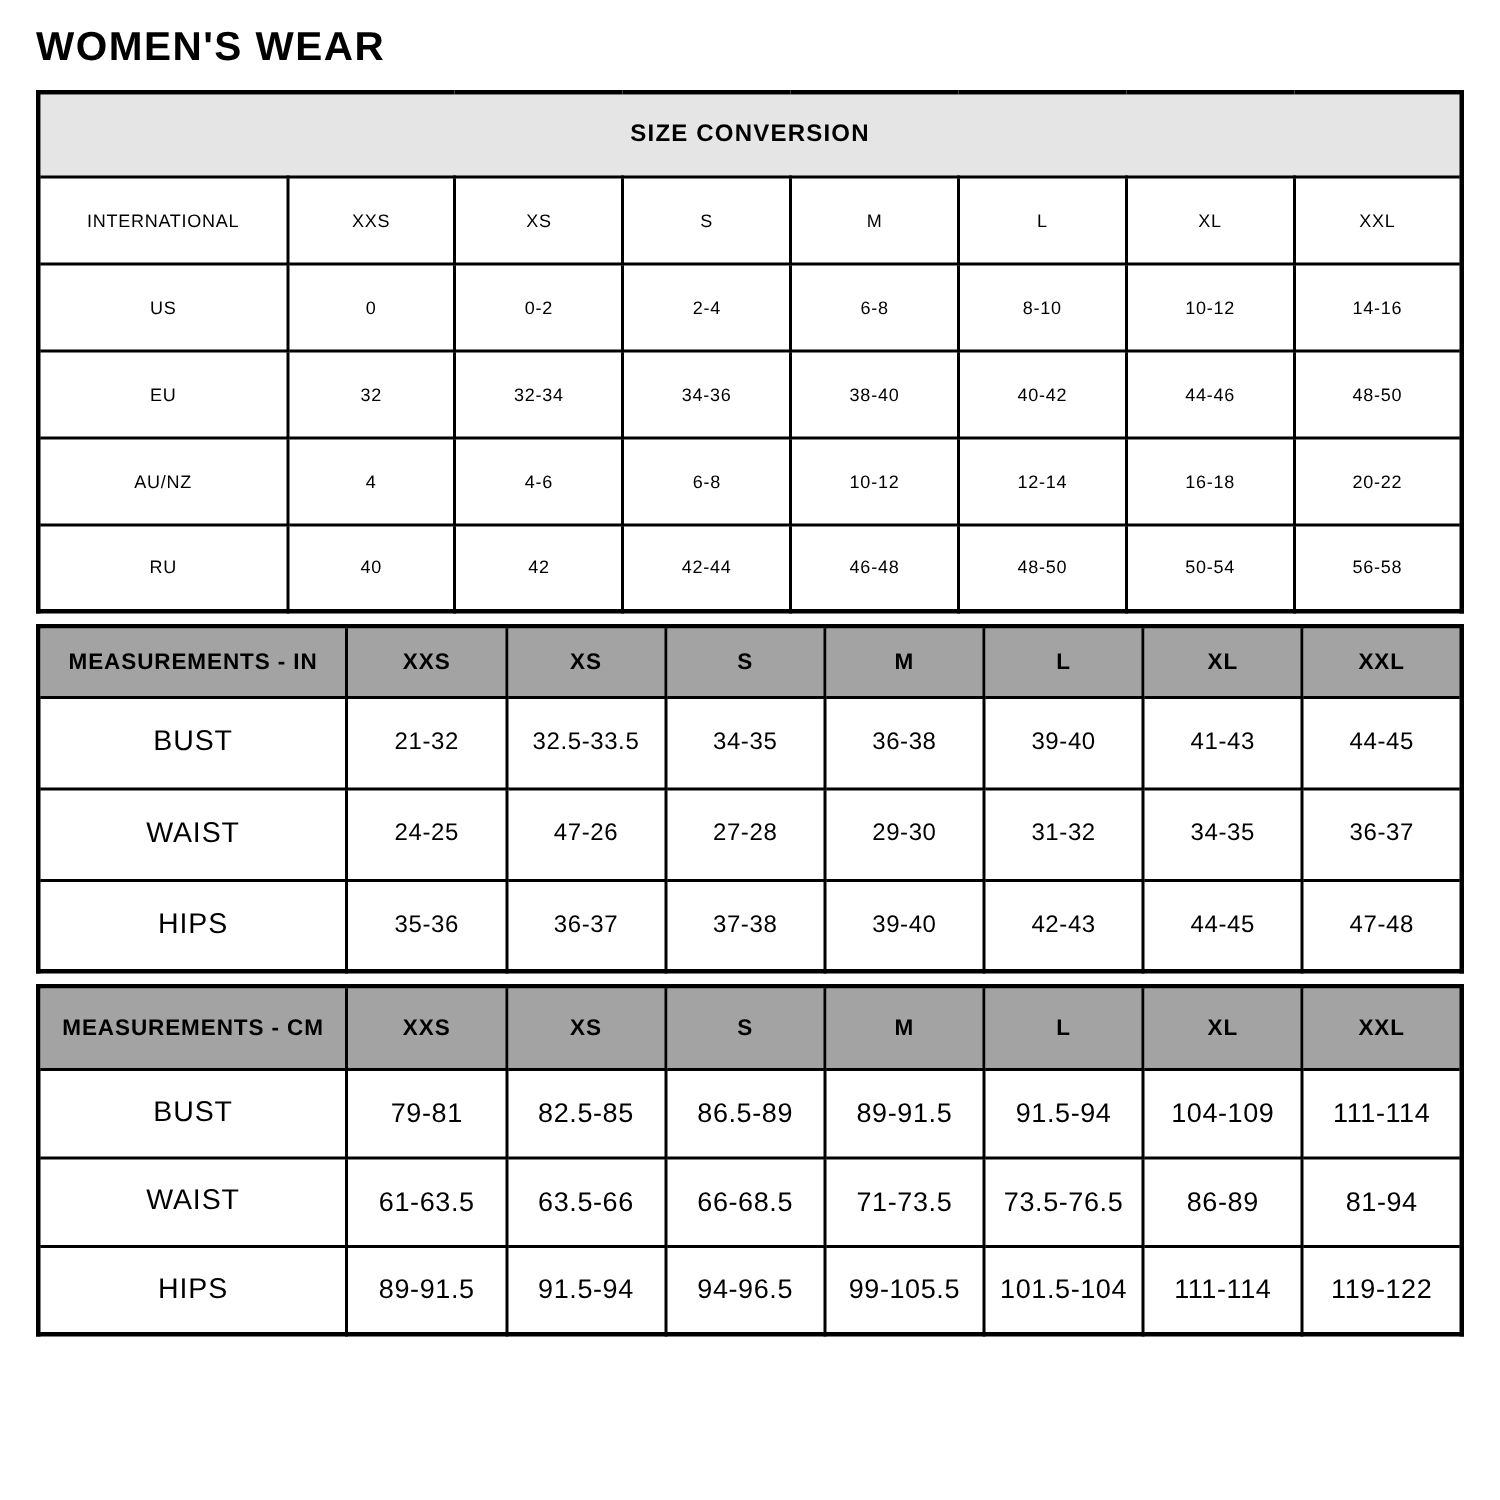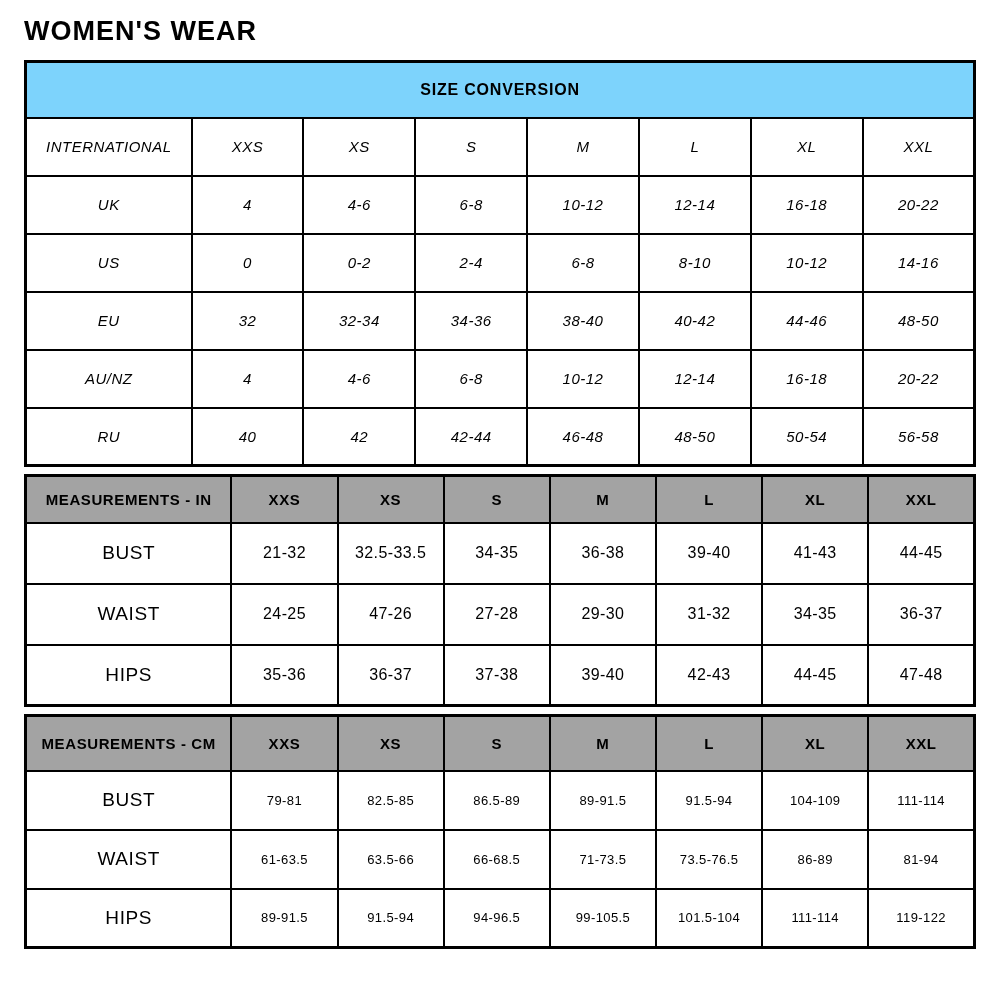"SIZE CONVERSION" .t1 .band td { background: #7dd3fc -> #e5e5e5 }
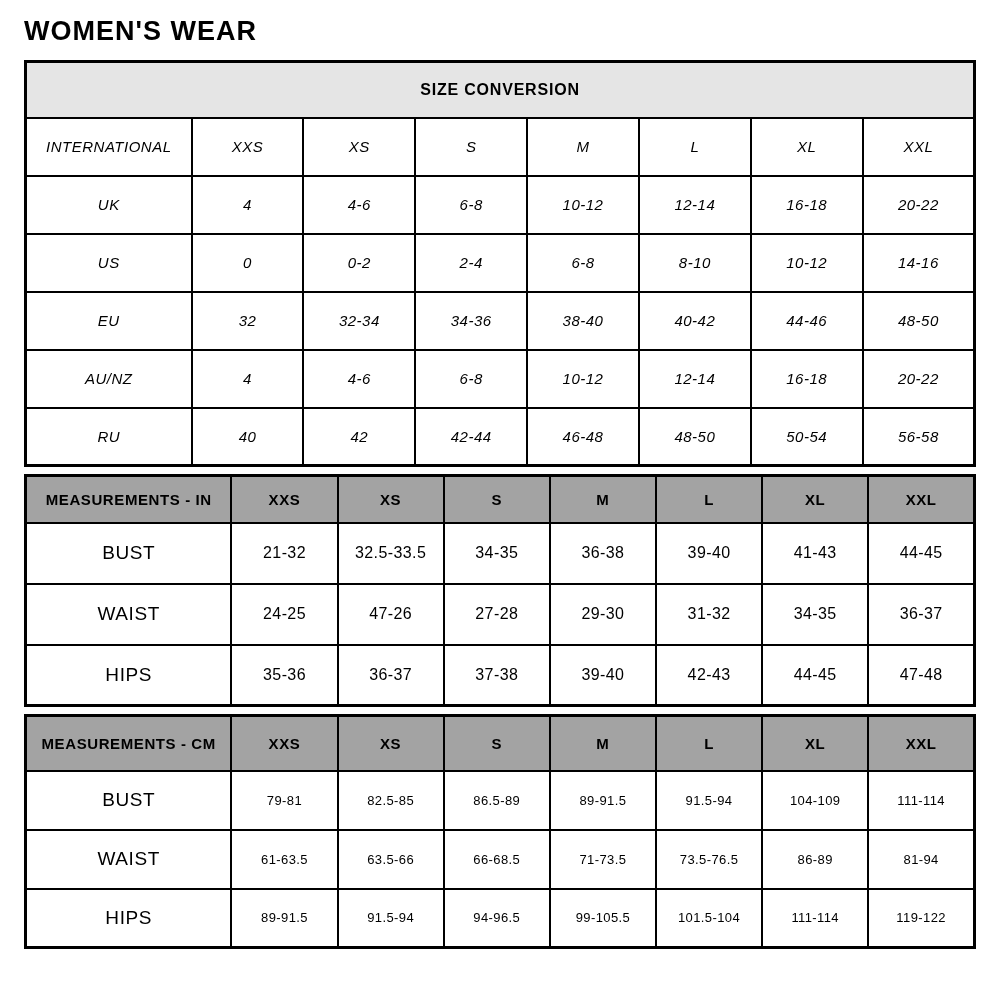"INTERNATIONAL" .t1 .hdr td, .t1 .data td { font-size: 15px -> 12px; font-style: italic -> none }
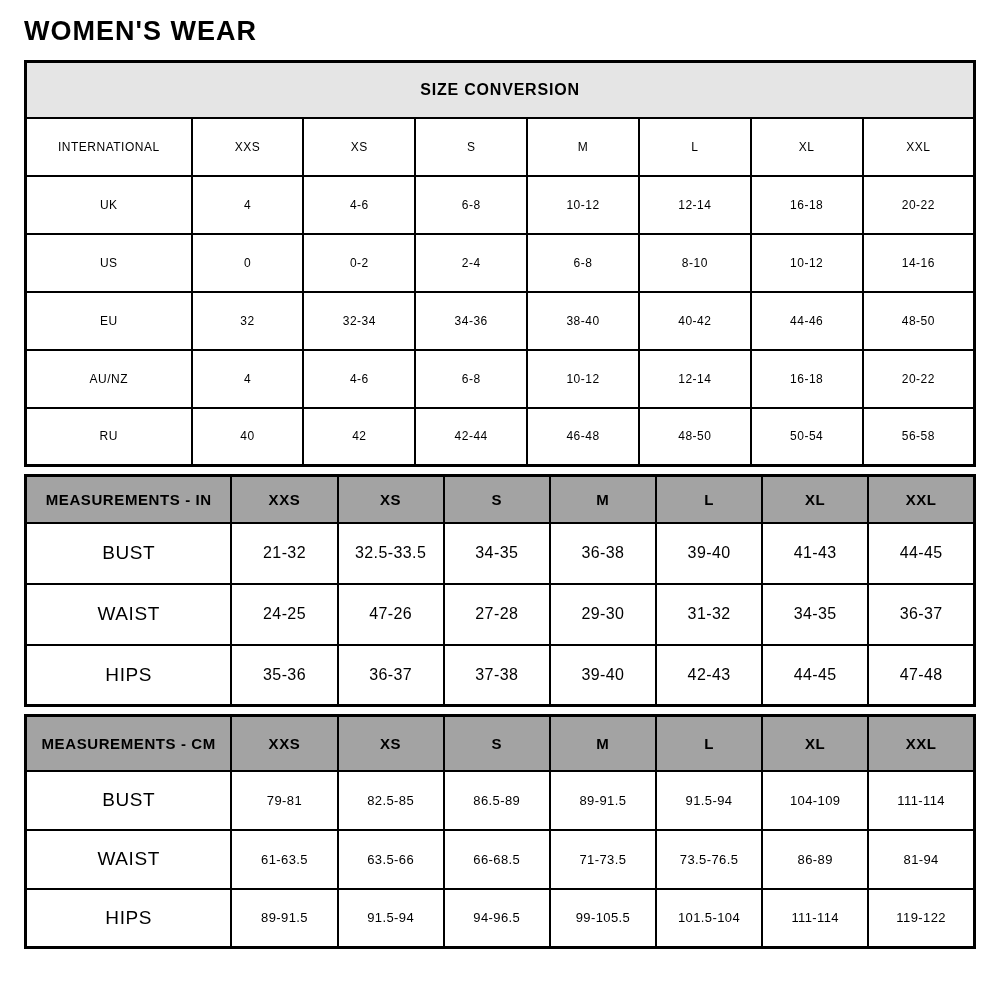"UK" tr.data { html: <tr> <td>UK</td> <td>4</td> <td>4-6</td> <td>6-8</td> <td>10-12</td> <td>12-14</td> <td>16-18</td> <td>20-22</td> </tr> -> none }
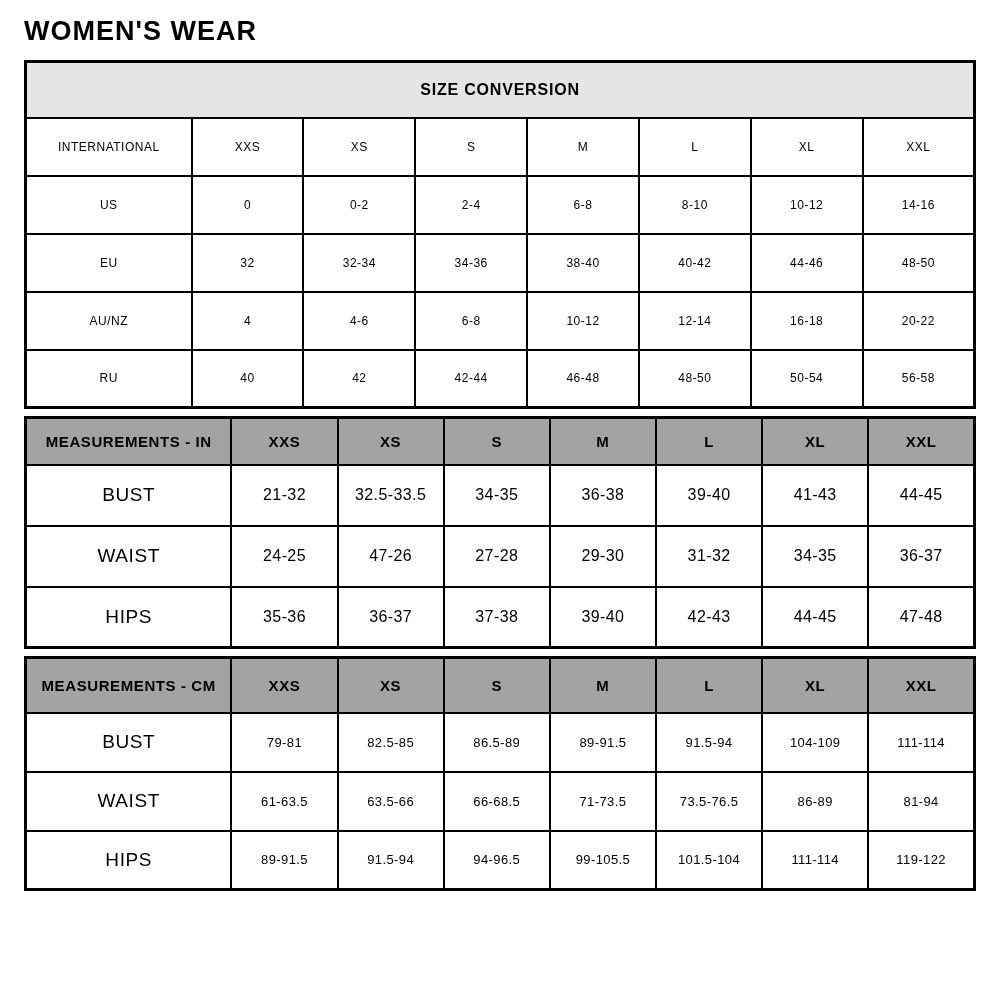"79-81" .t3 .data td { font-size: 13px -> 18px }
